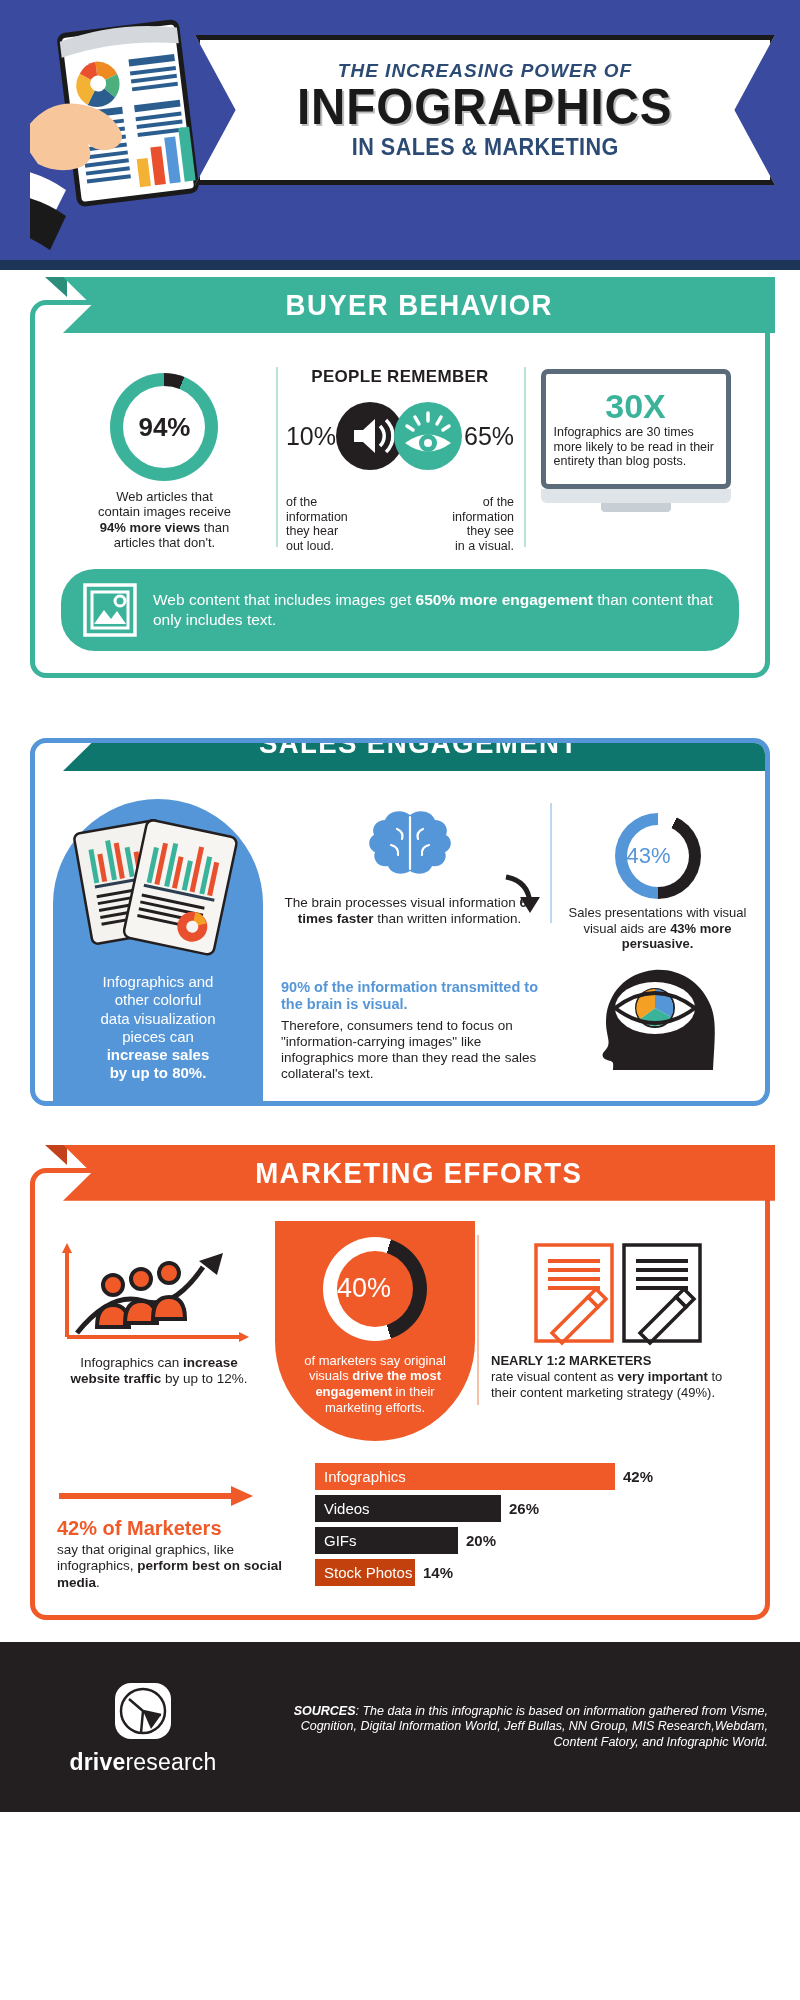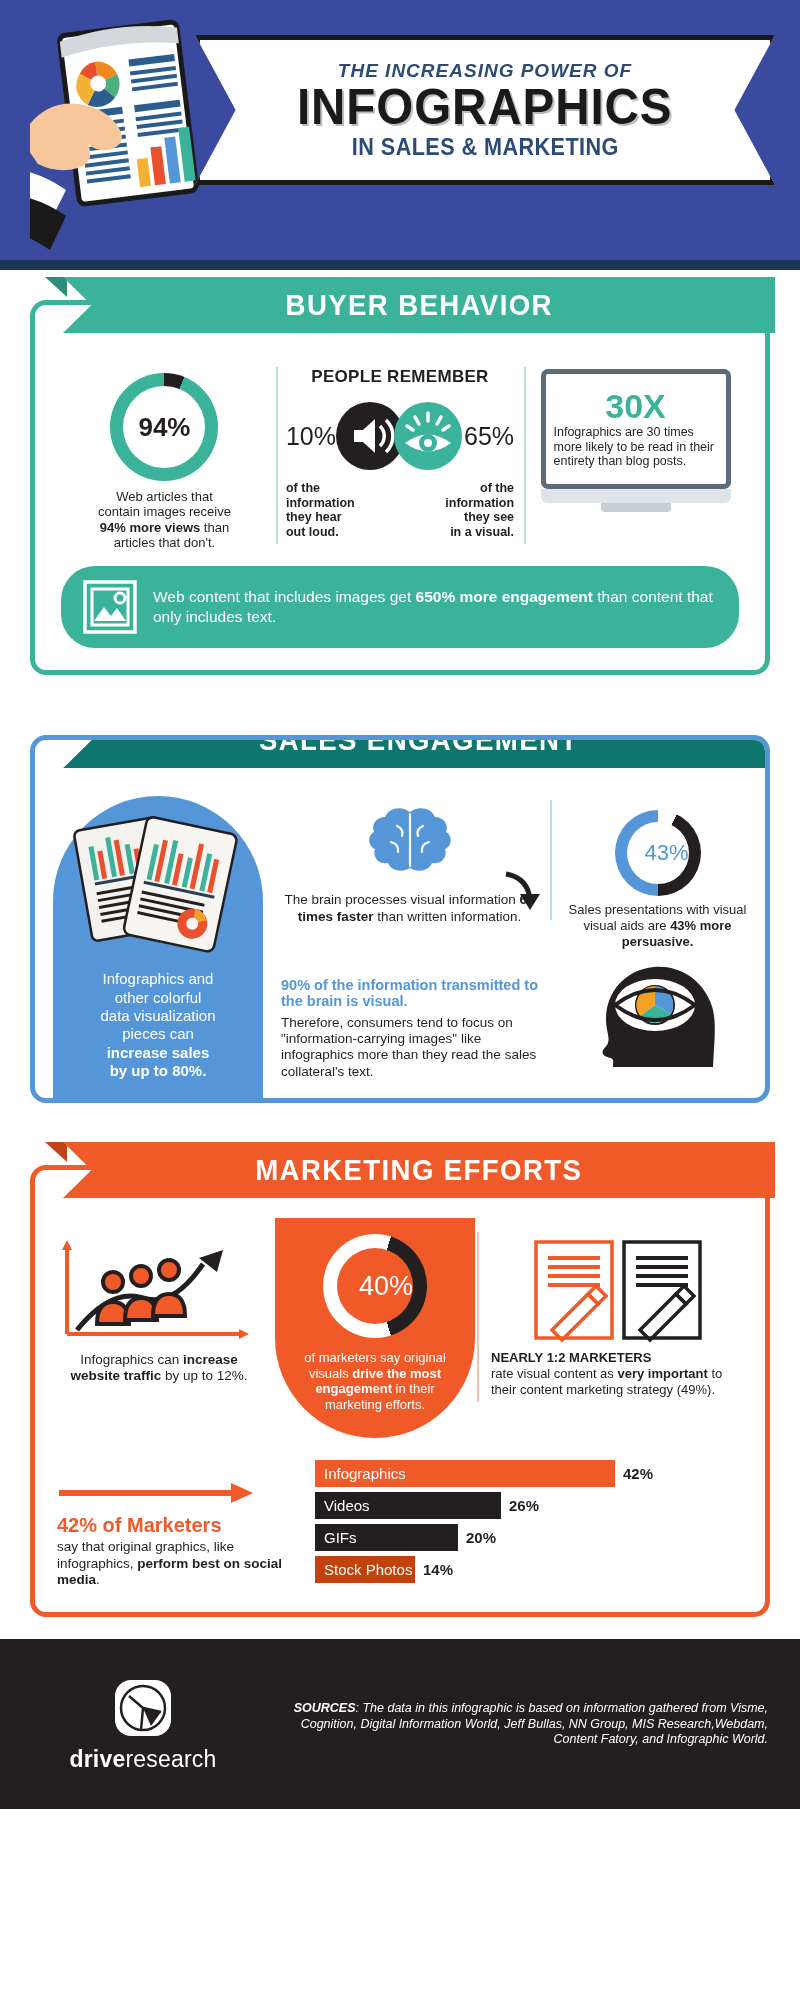"of the" .split-caps { font-weight: bold -> none; margin-top: 2px -> 16px }
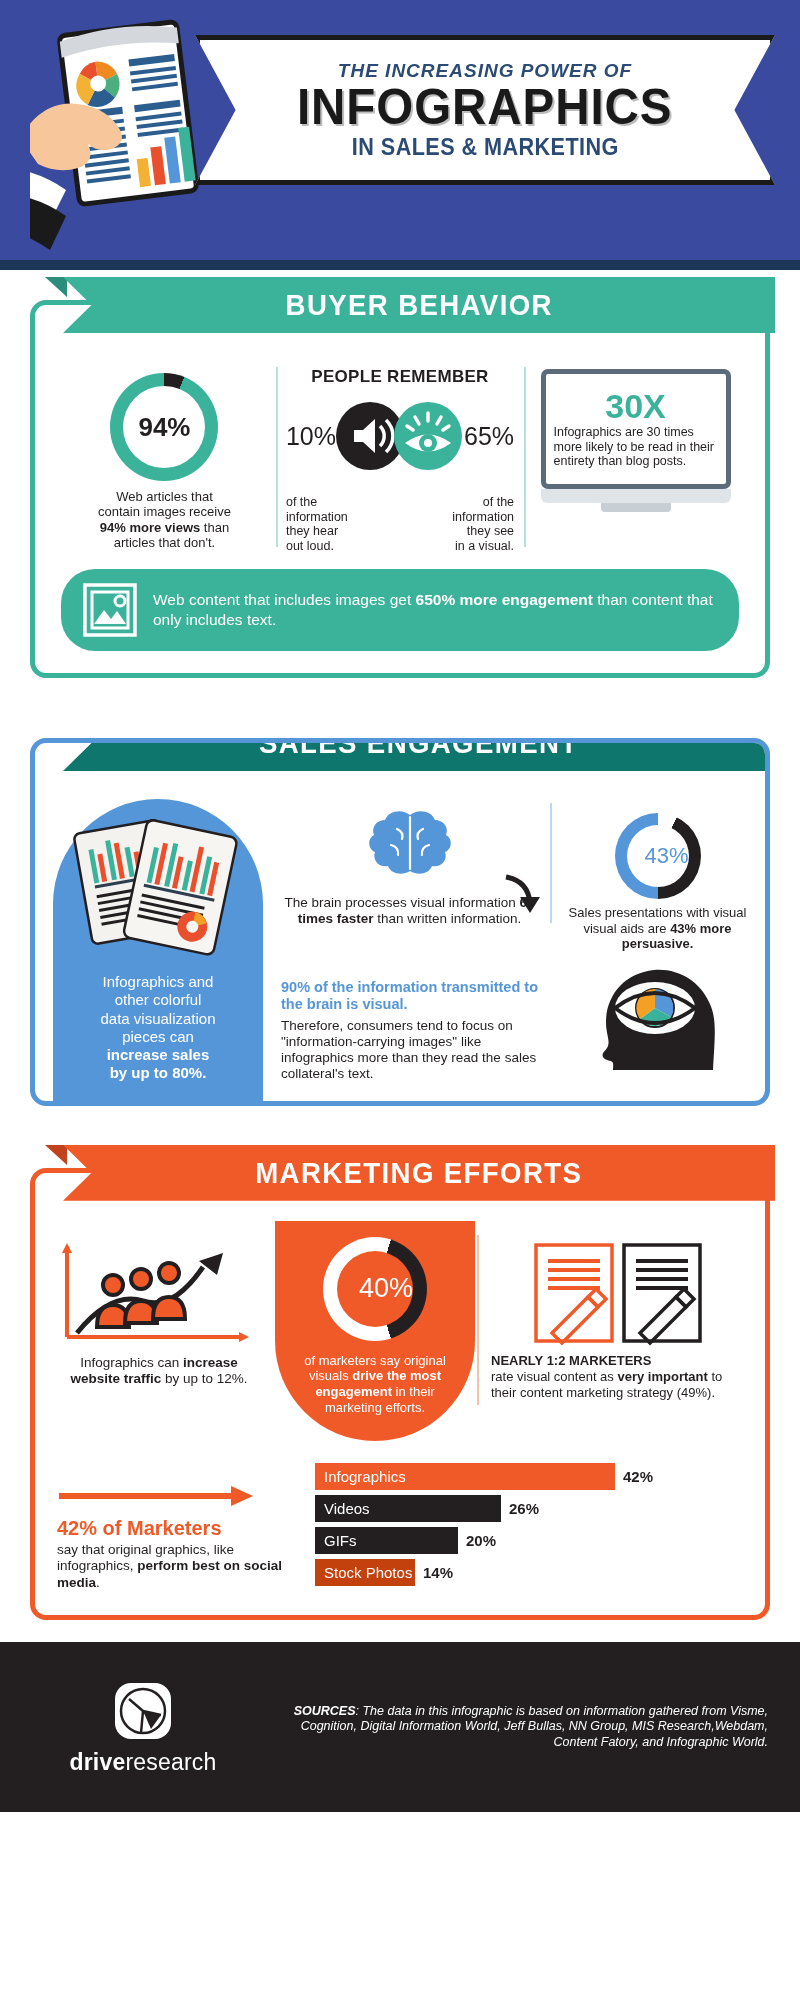"43%" .donut-dark .hole { justify-content: flex-end -> flex-start }
